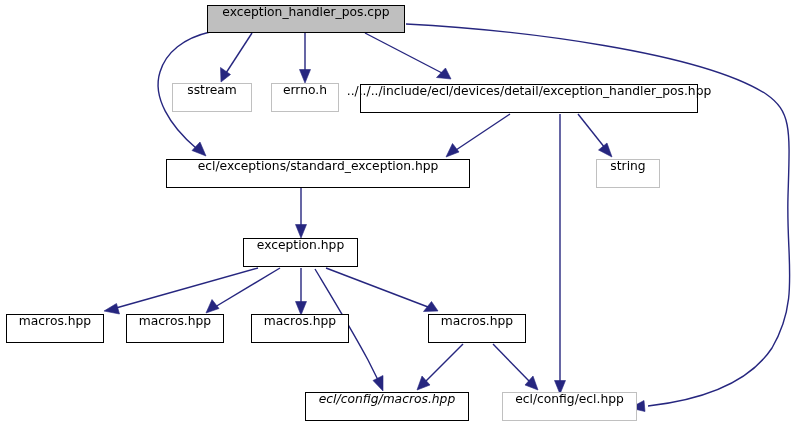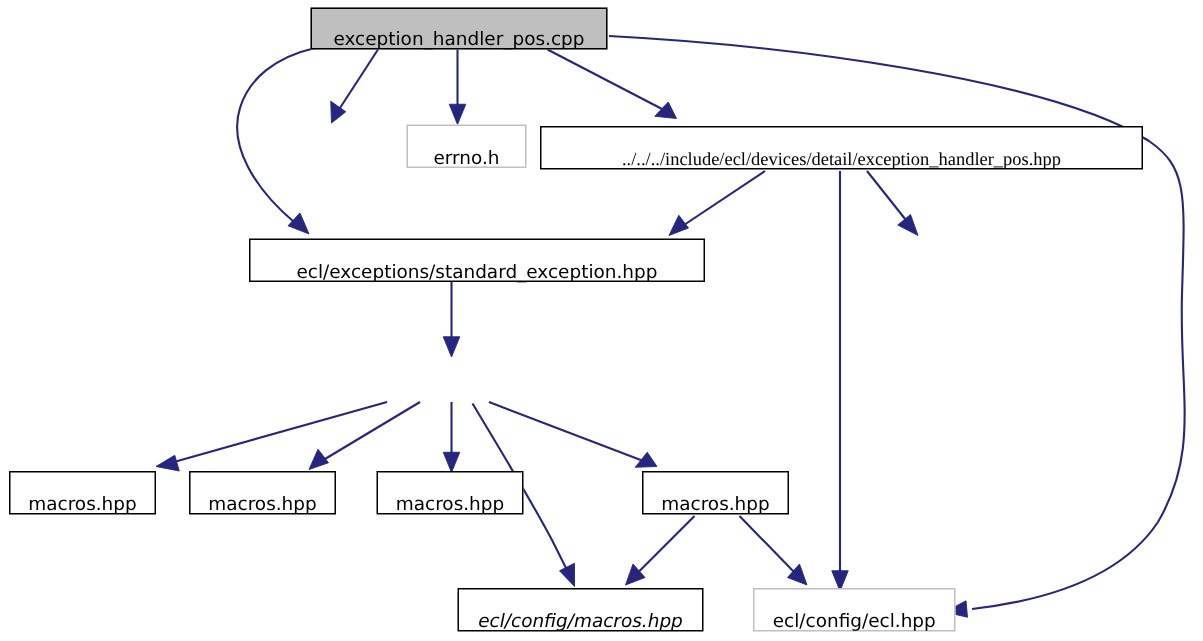"exception_handler_pos.cpp" .node-box { align-items: flex-end -> flex-start }
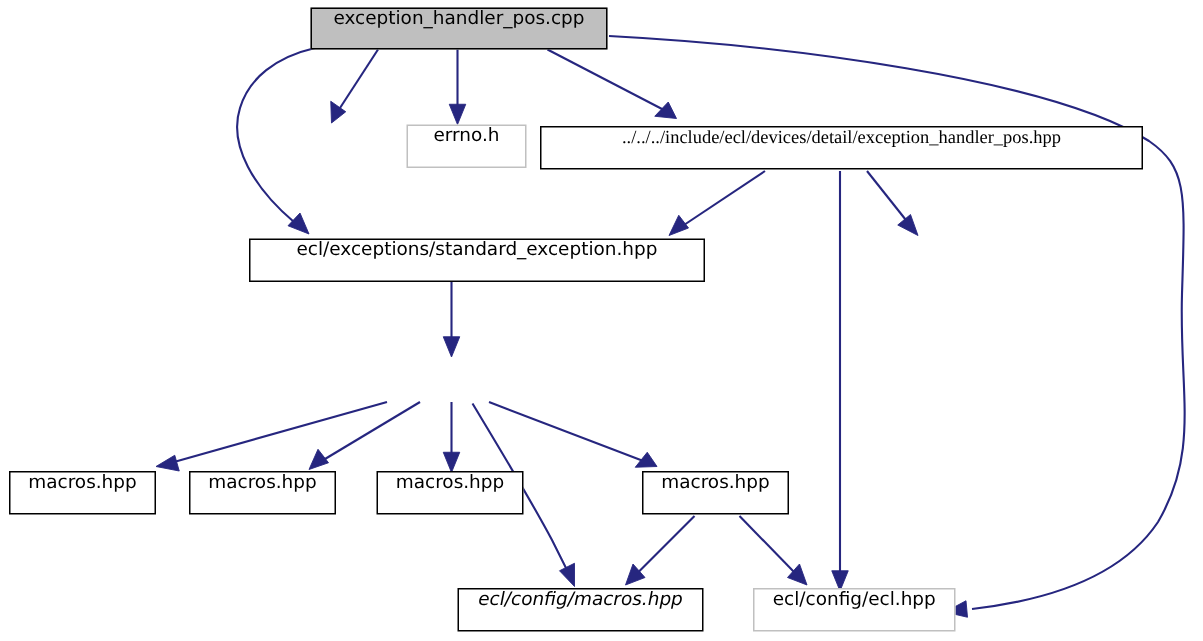"sstream" div.node-box { html: none -> <div> <span>sstream</span> </div> }
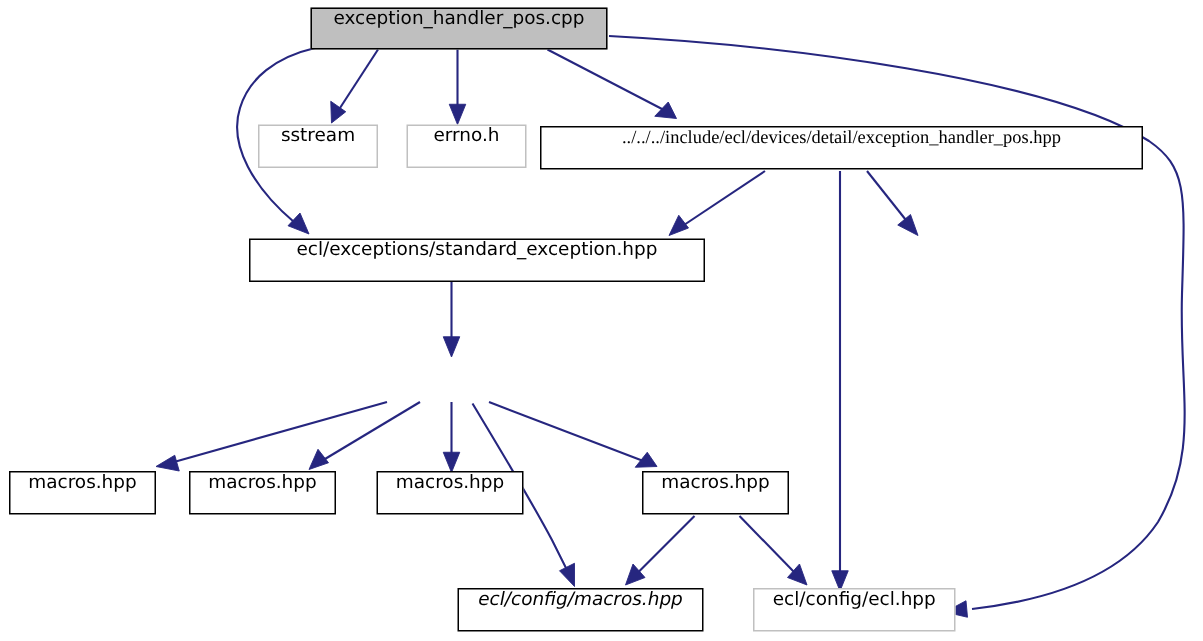"errno.h" div.node-box { width: 80px -> 68px }
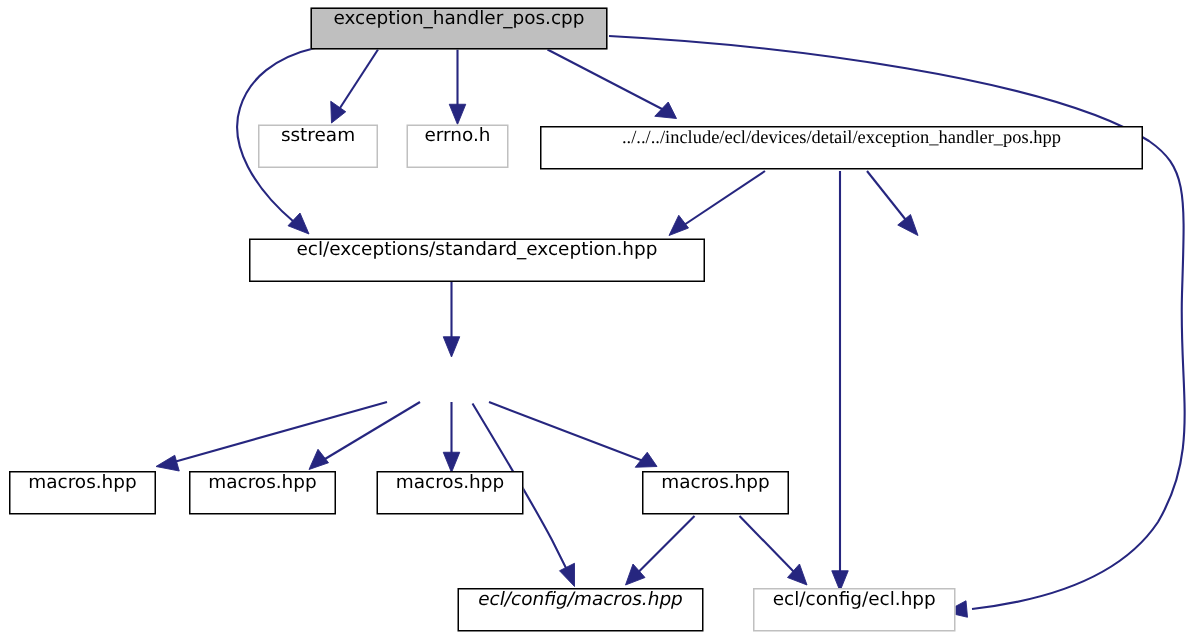"../../../include/ecl/devices/detail/exce" div.node-box { font-family: Liberation Serif, serif -> none; width: 402px -> 338px }
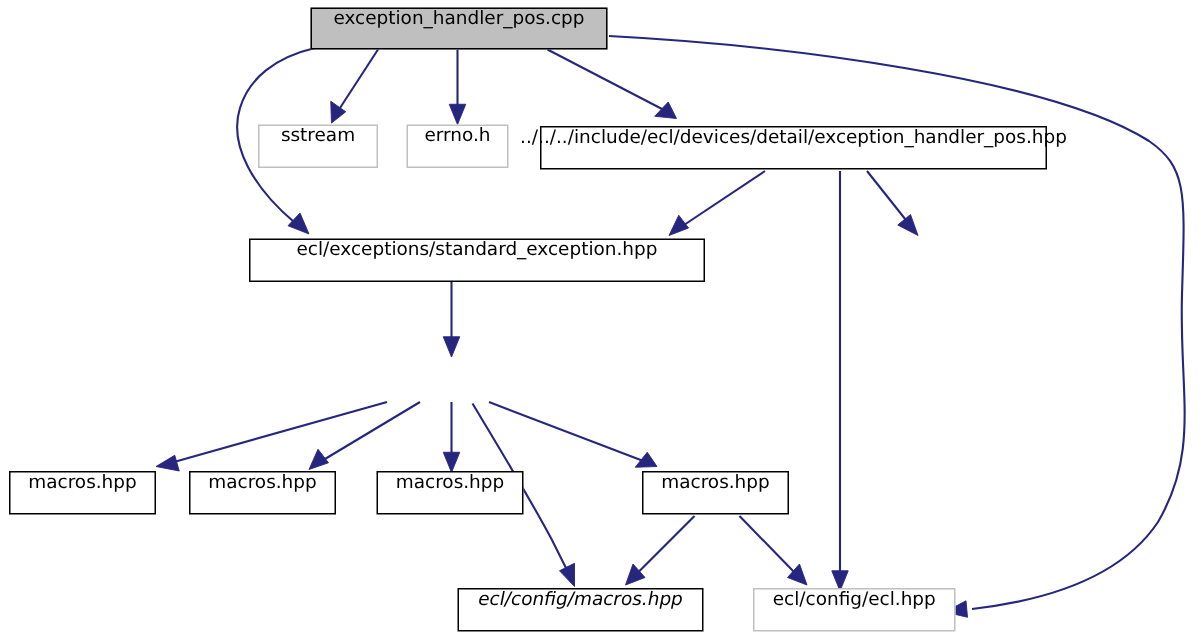"string" div.node-box { html: none -> <div> <span>string</span> </div> }
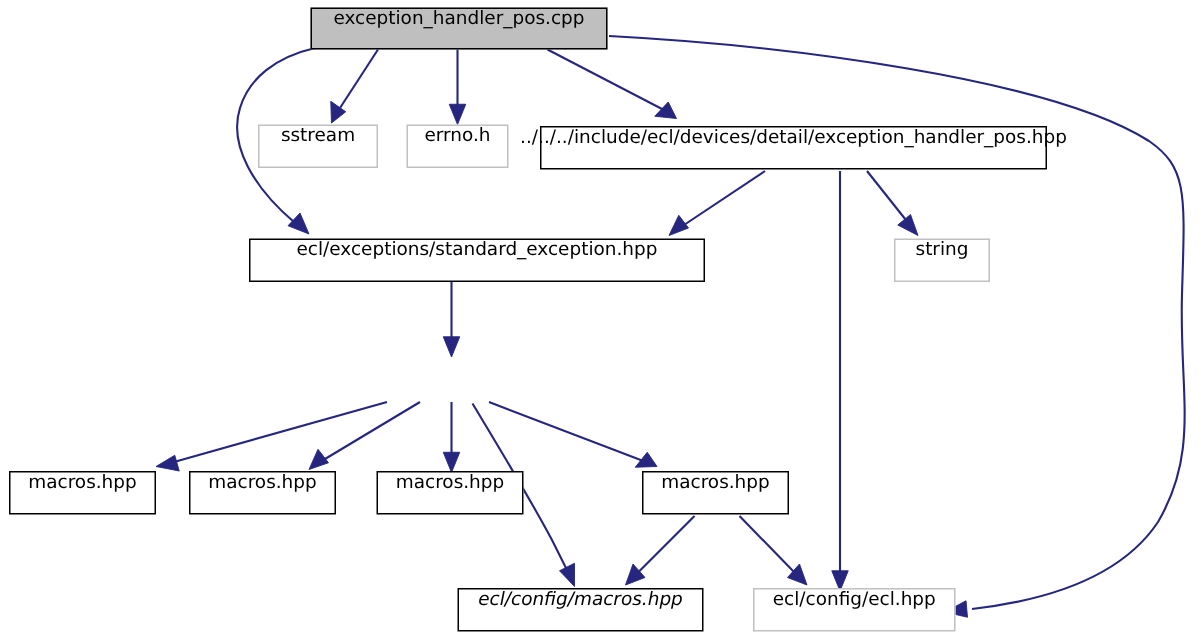"exception.hpp" div.node-box { html: none -> <div> <span>exception.hpp</span> </div> }
